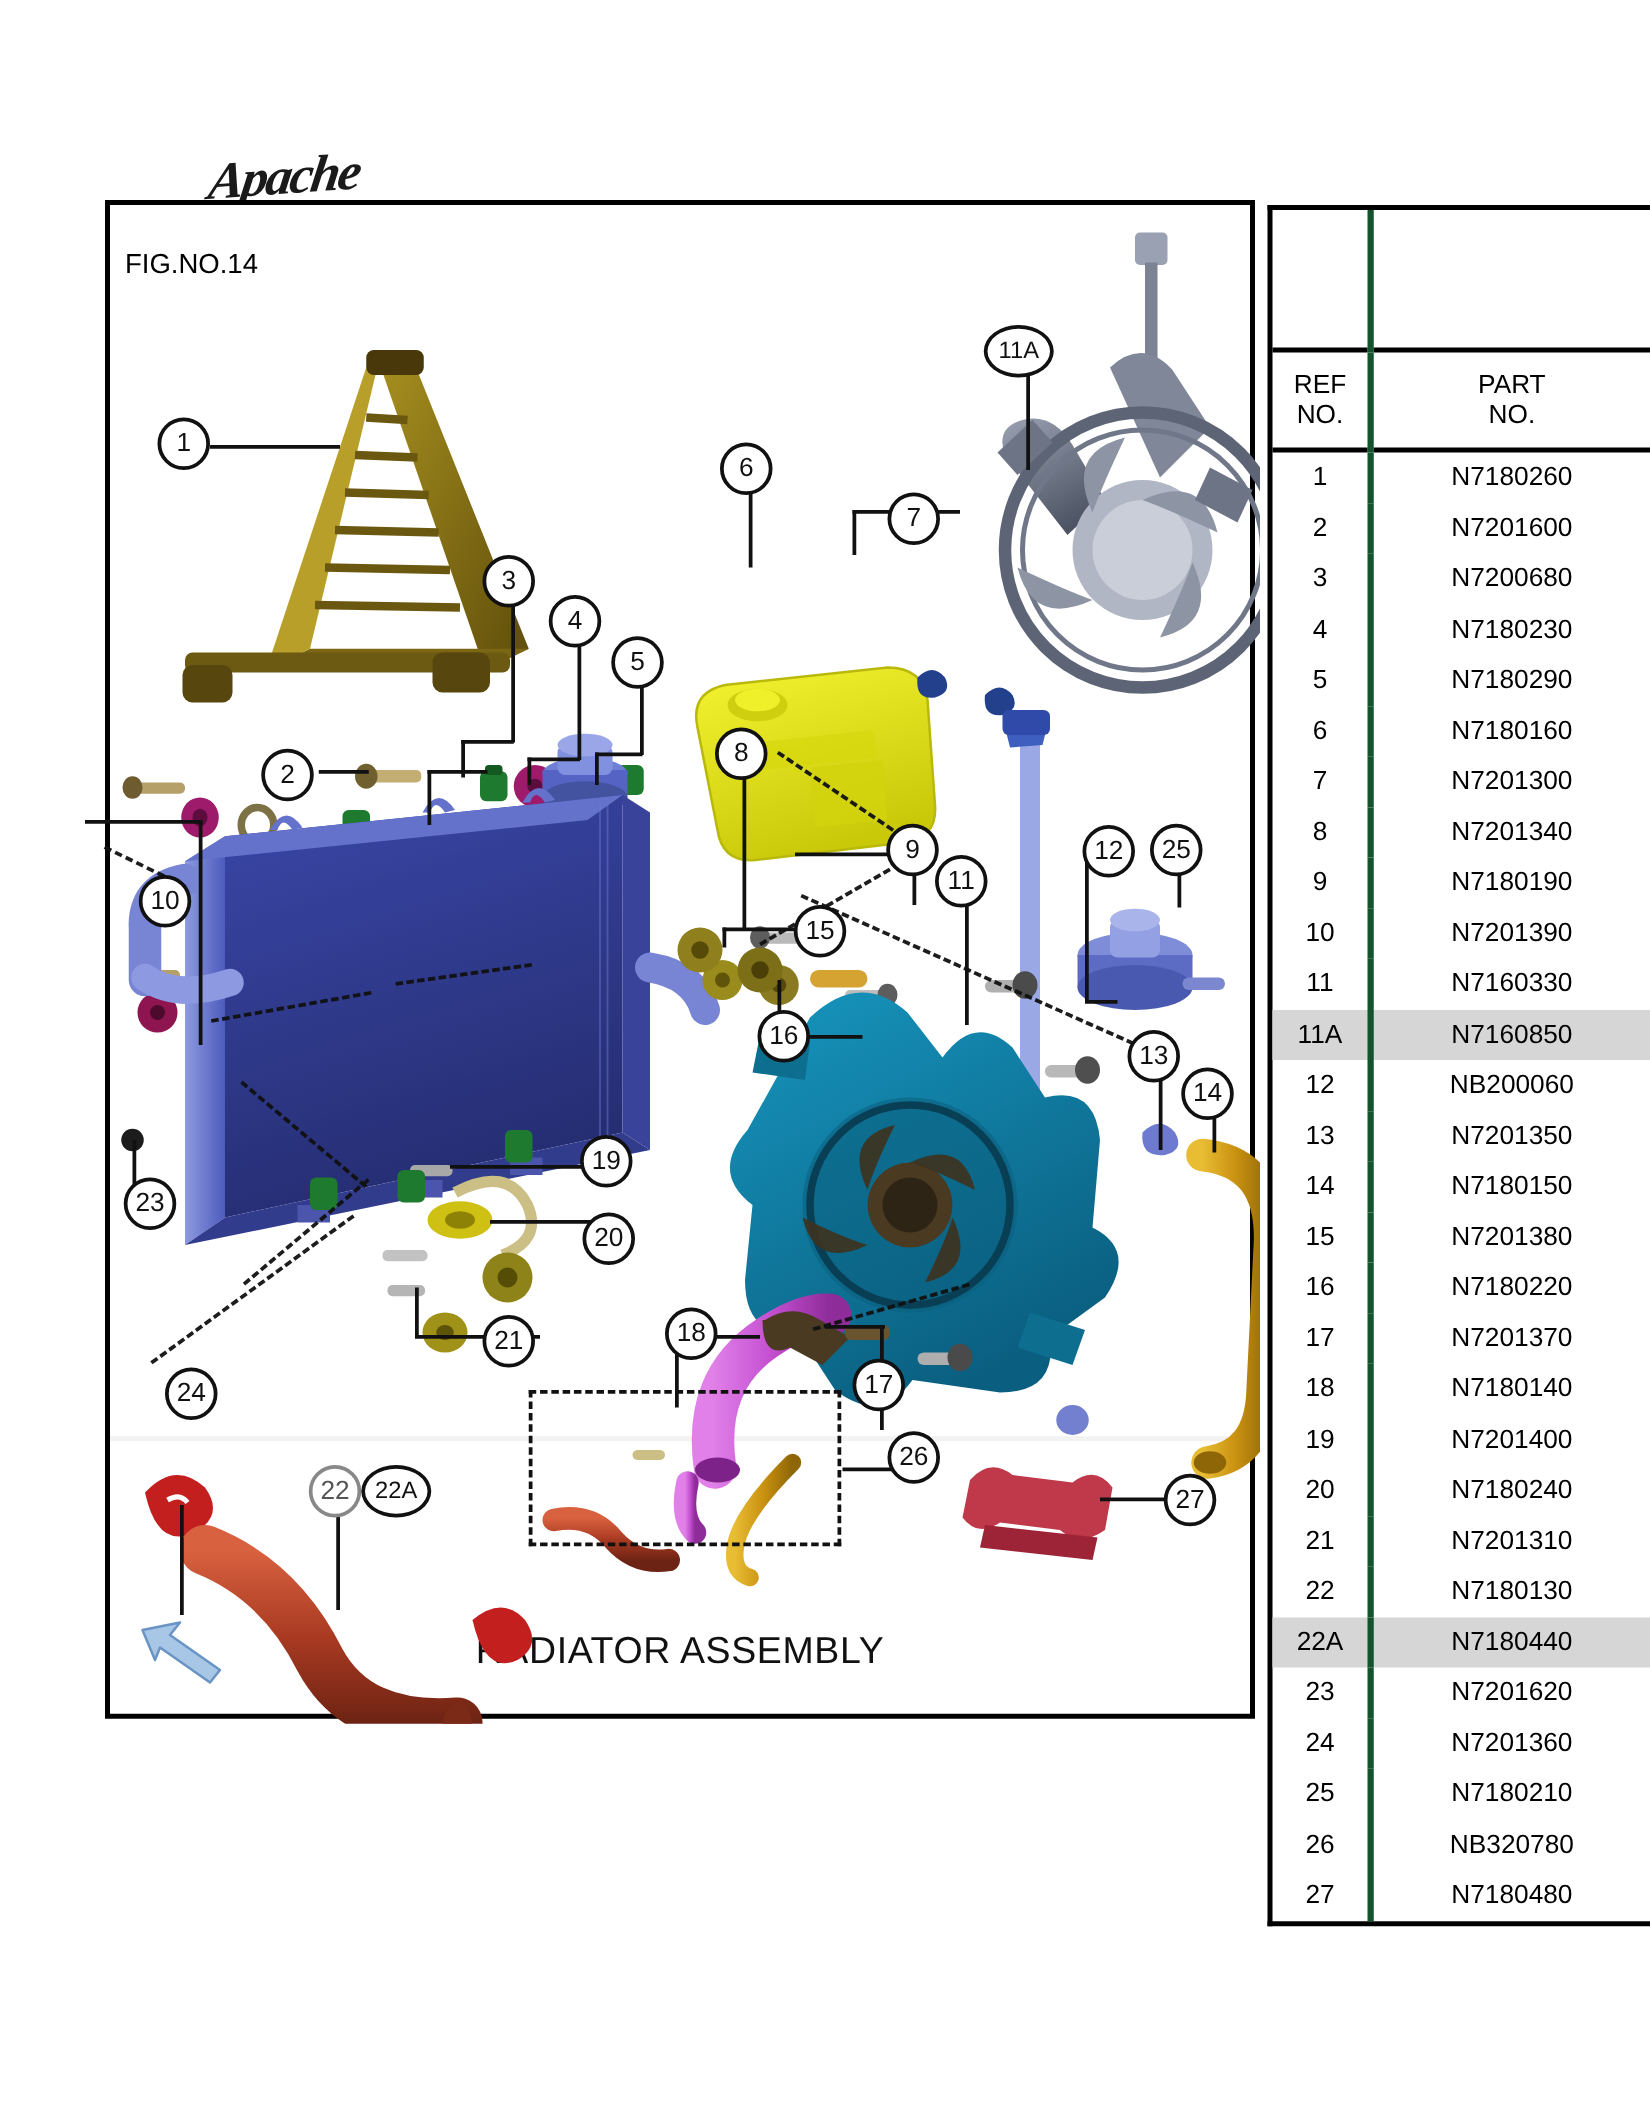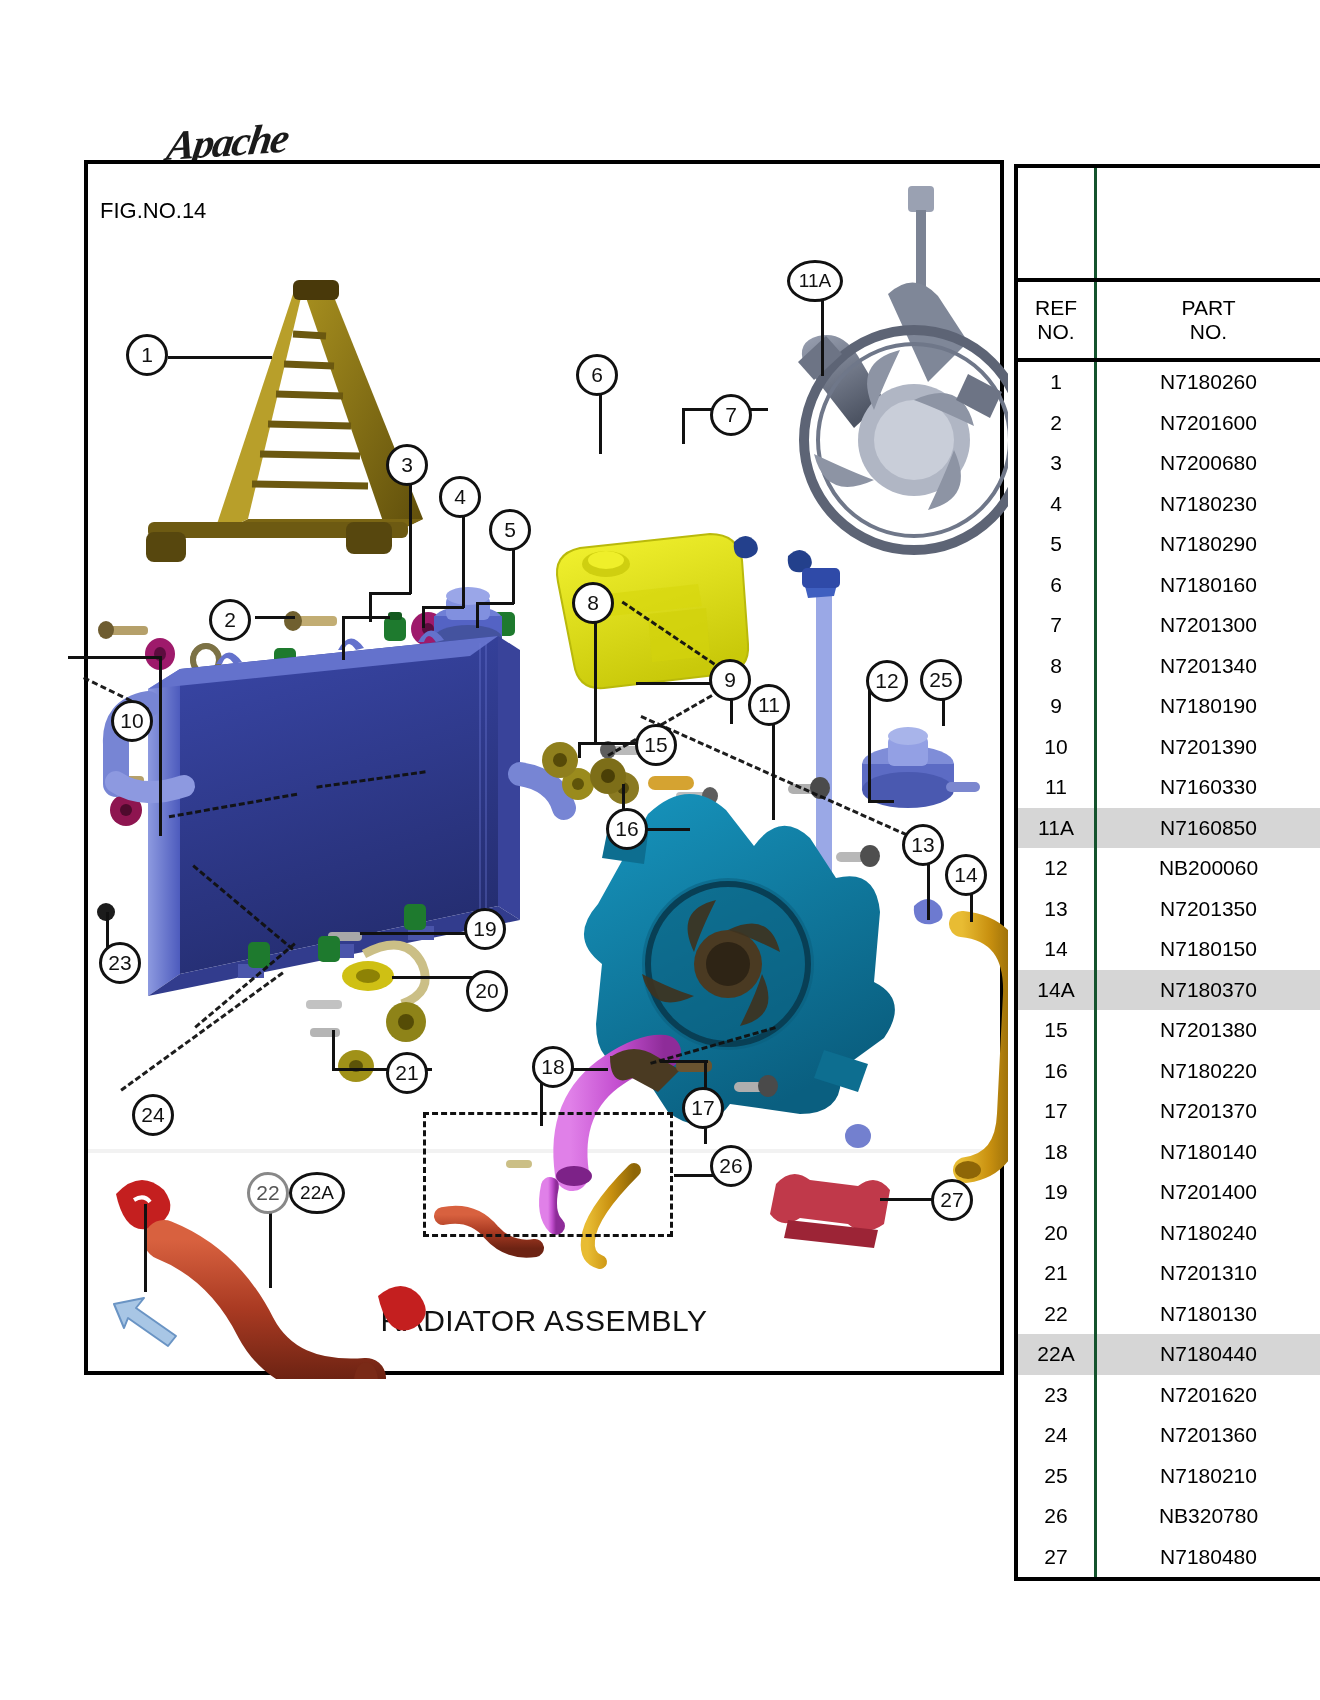"REF" .col-ref { border-right: 3px solid #14532d -> 5px solid #14532d }
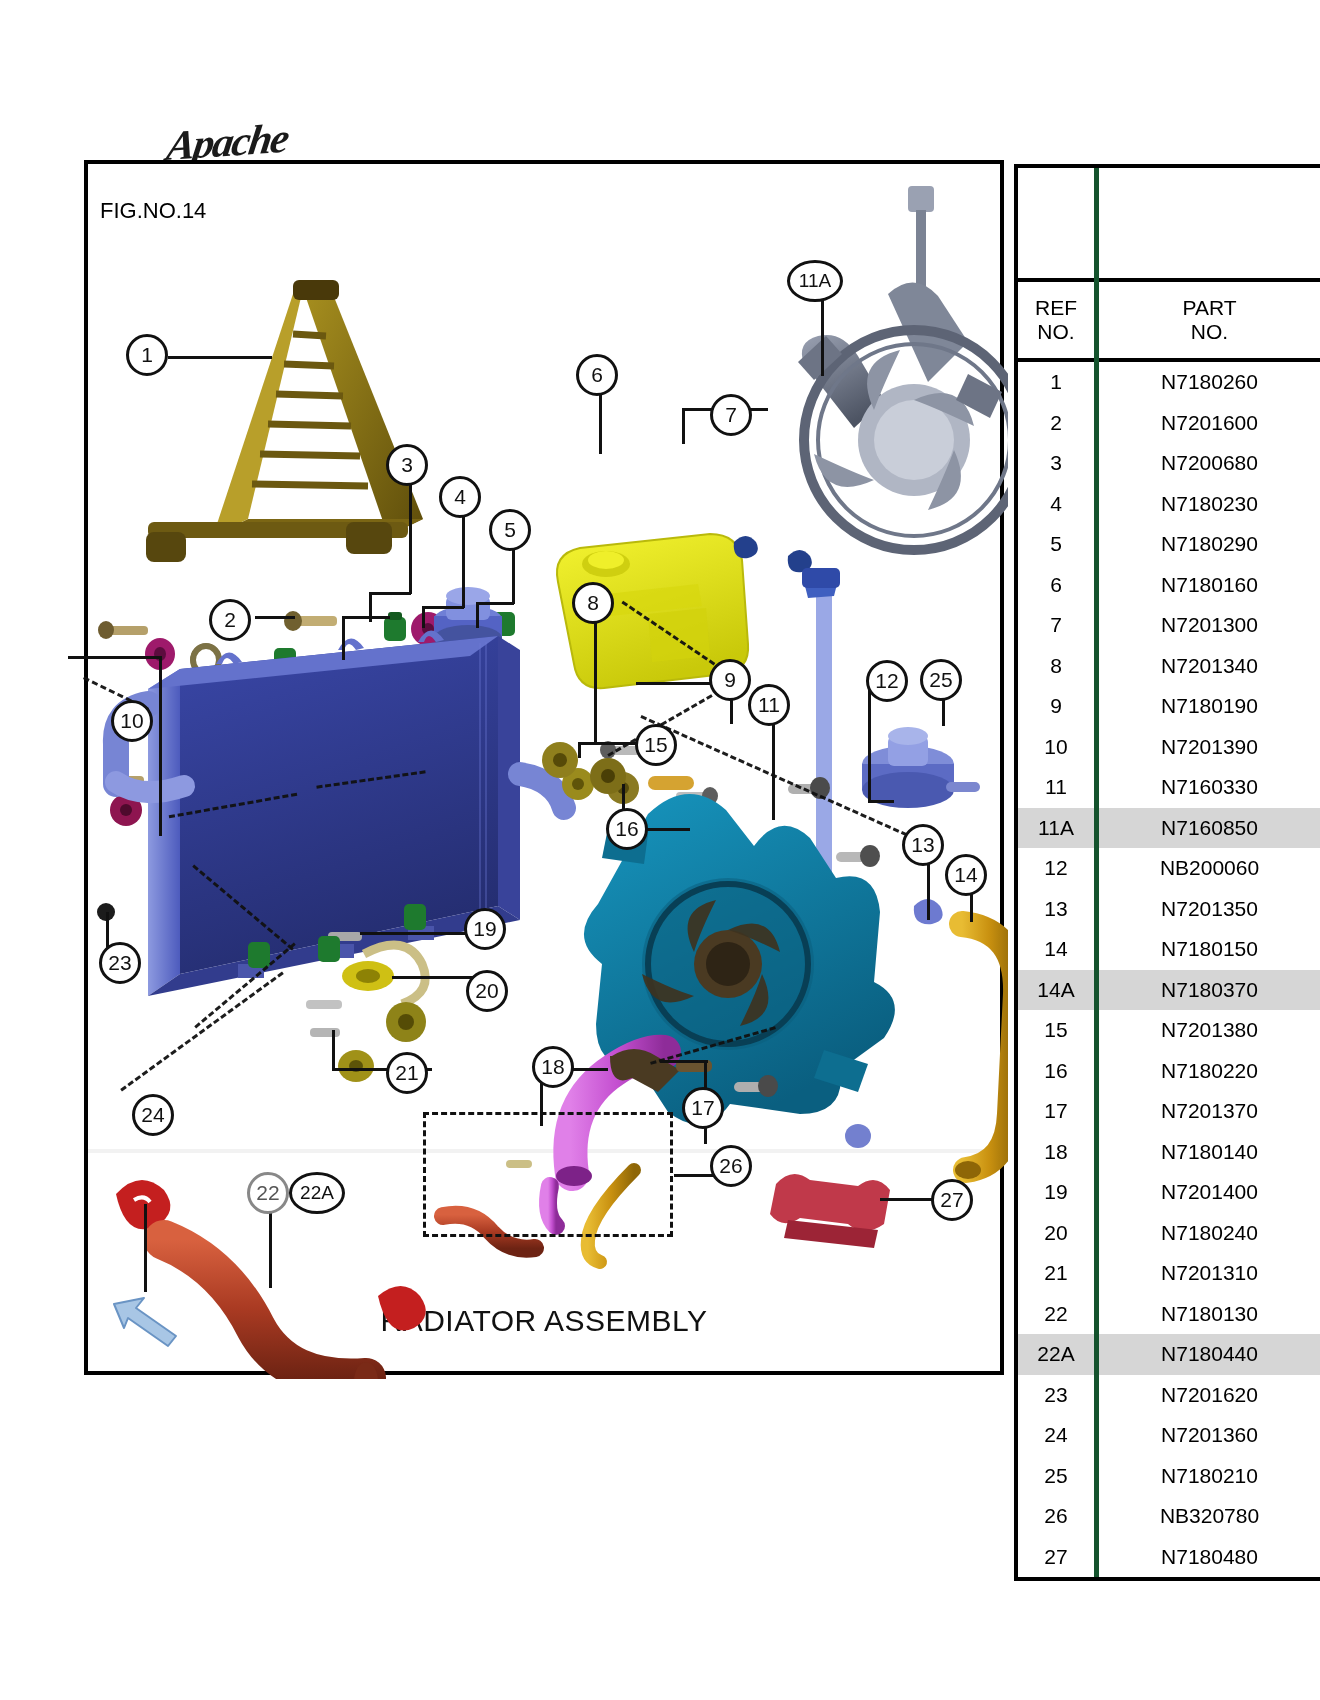"14A" tr.row { html: <tr> <td>14A</td> <td>N7180370</td> </tr> -> none }
